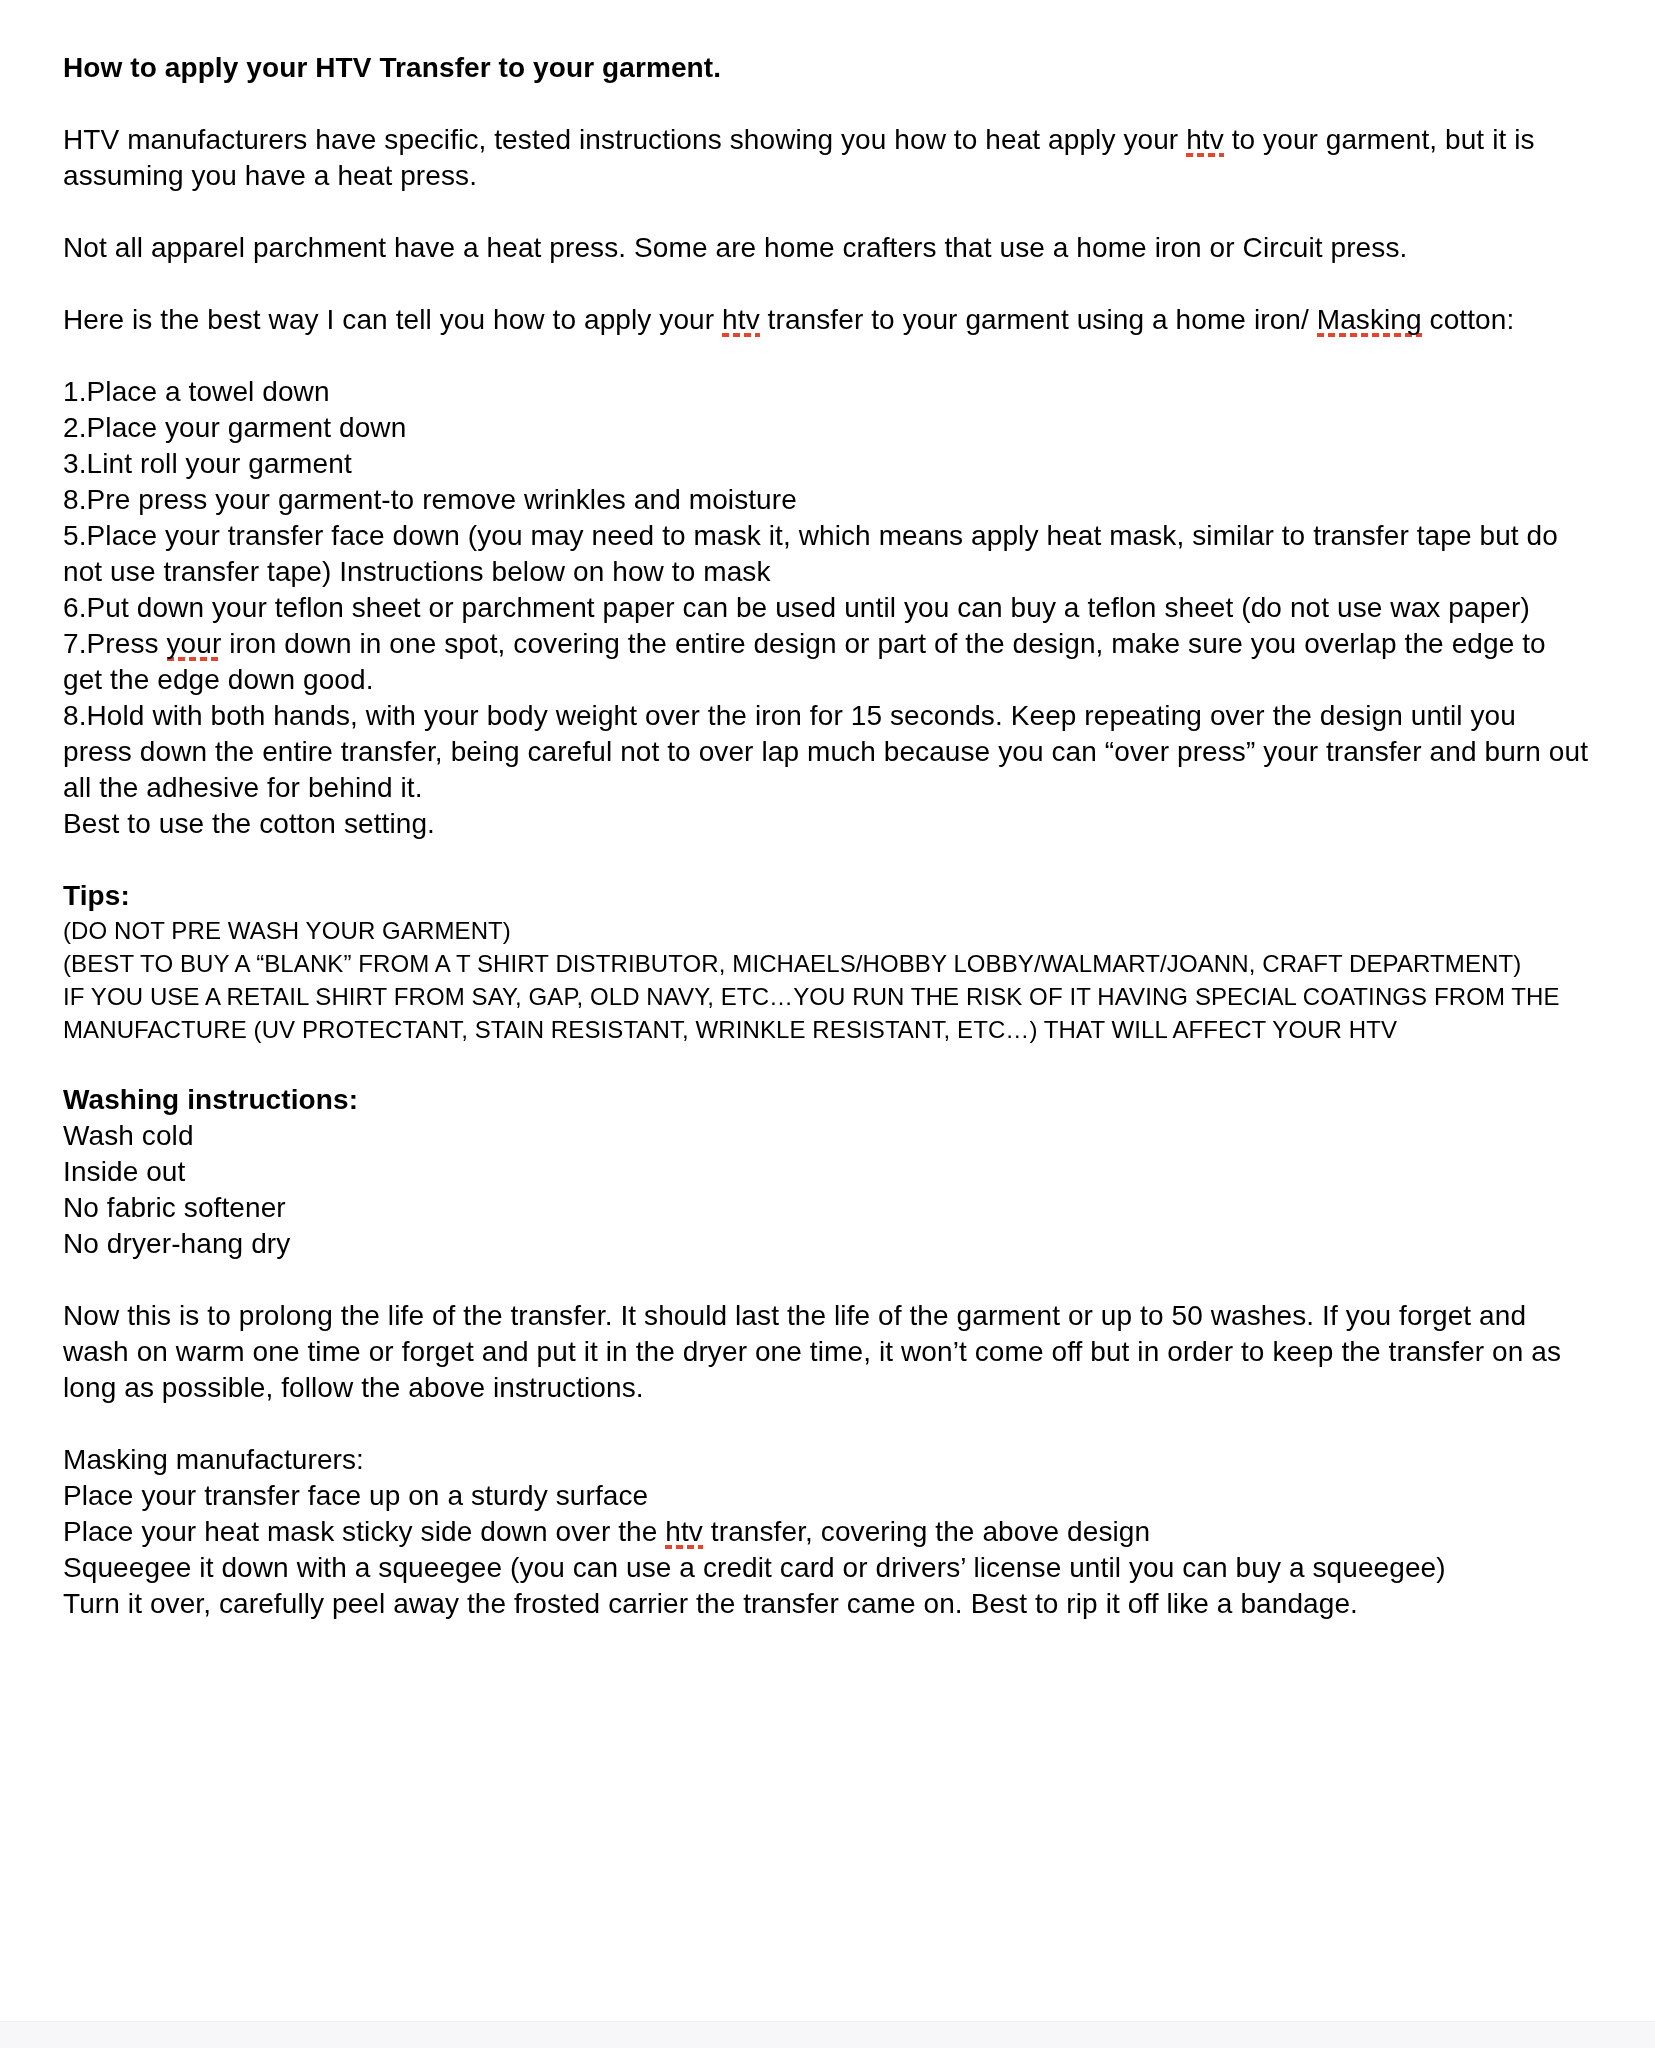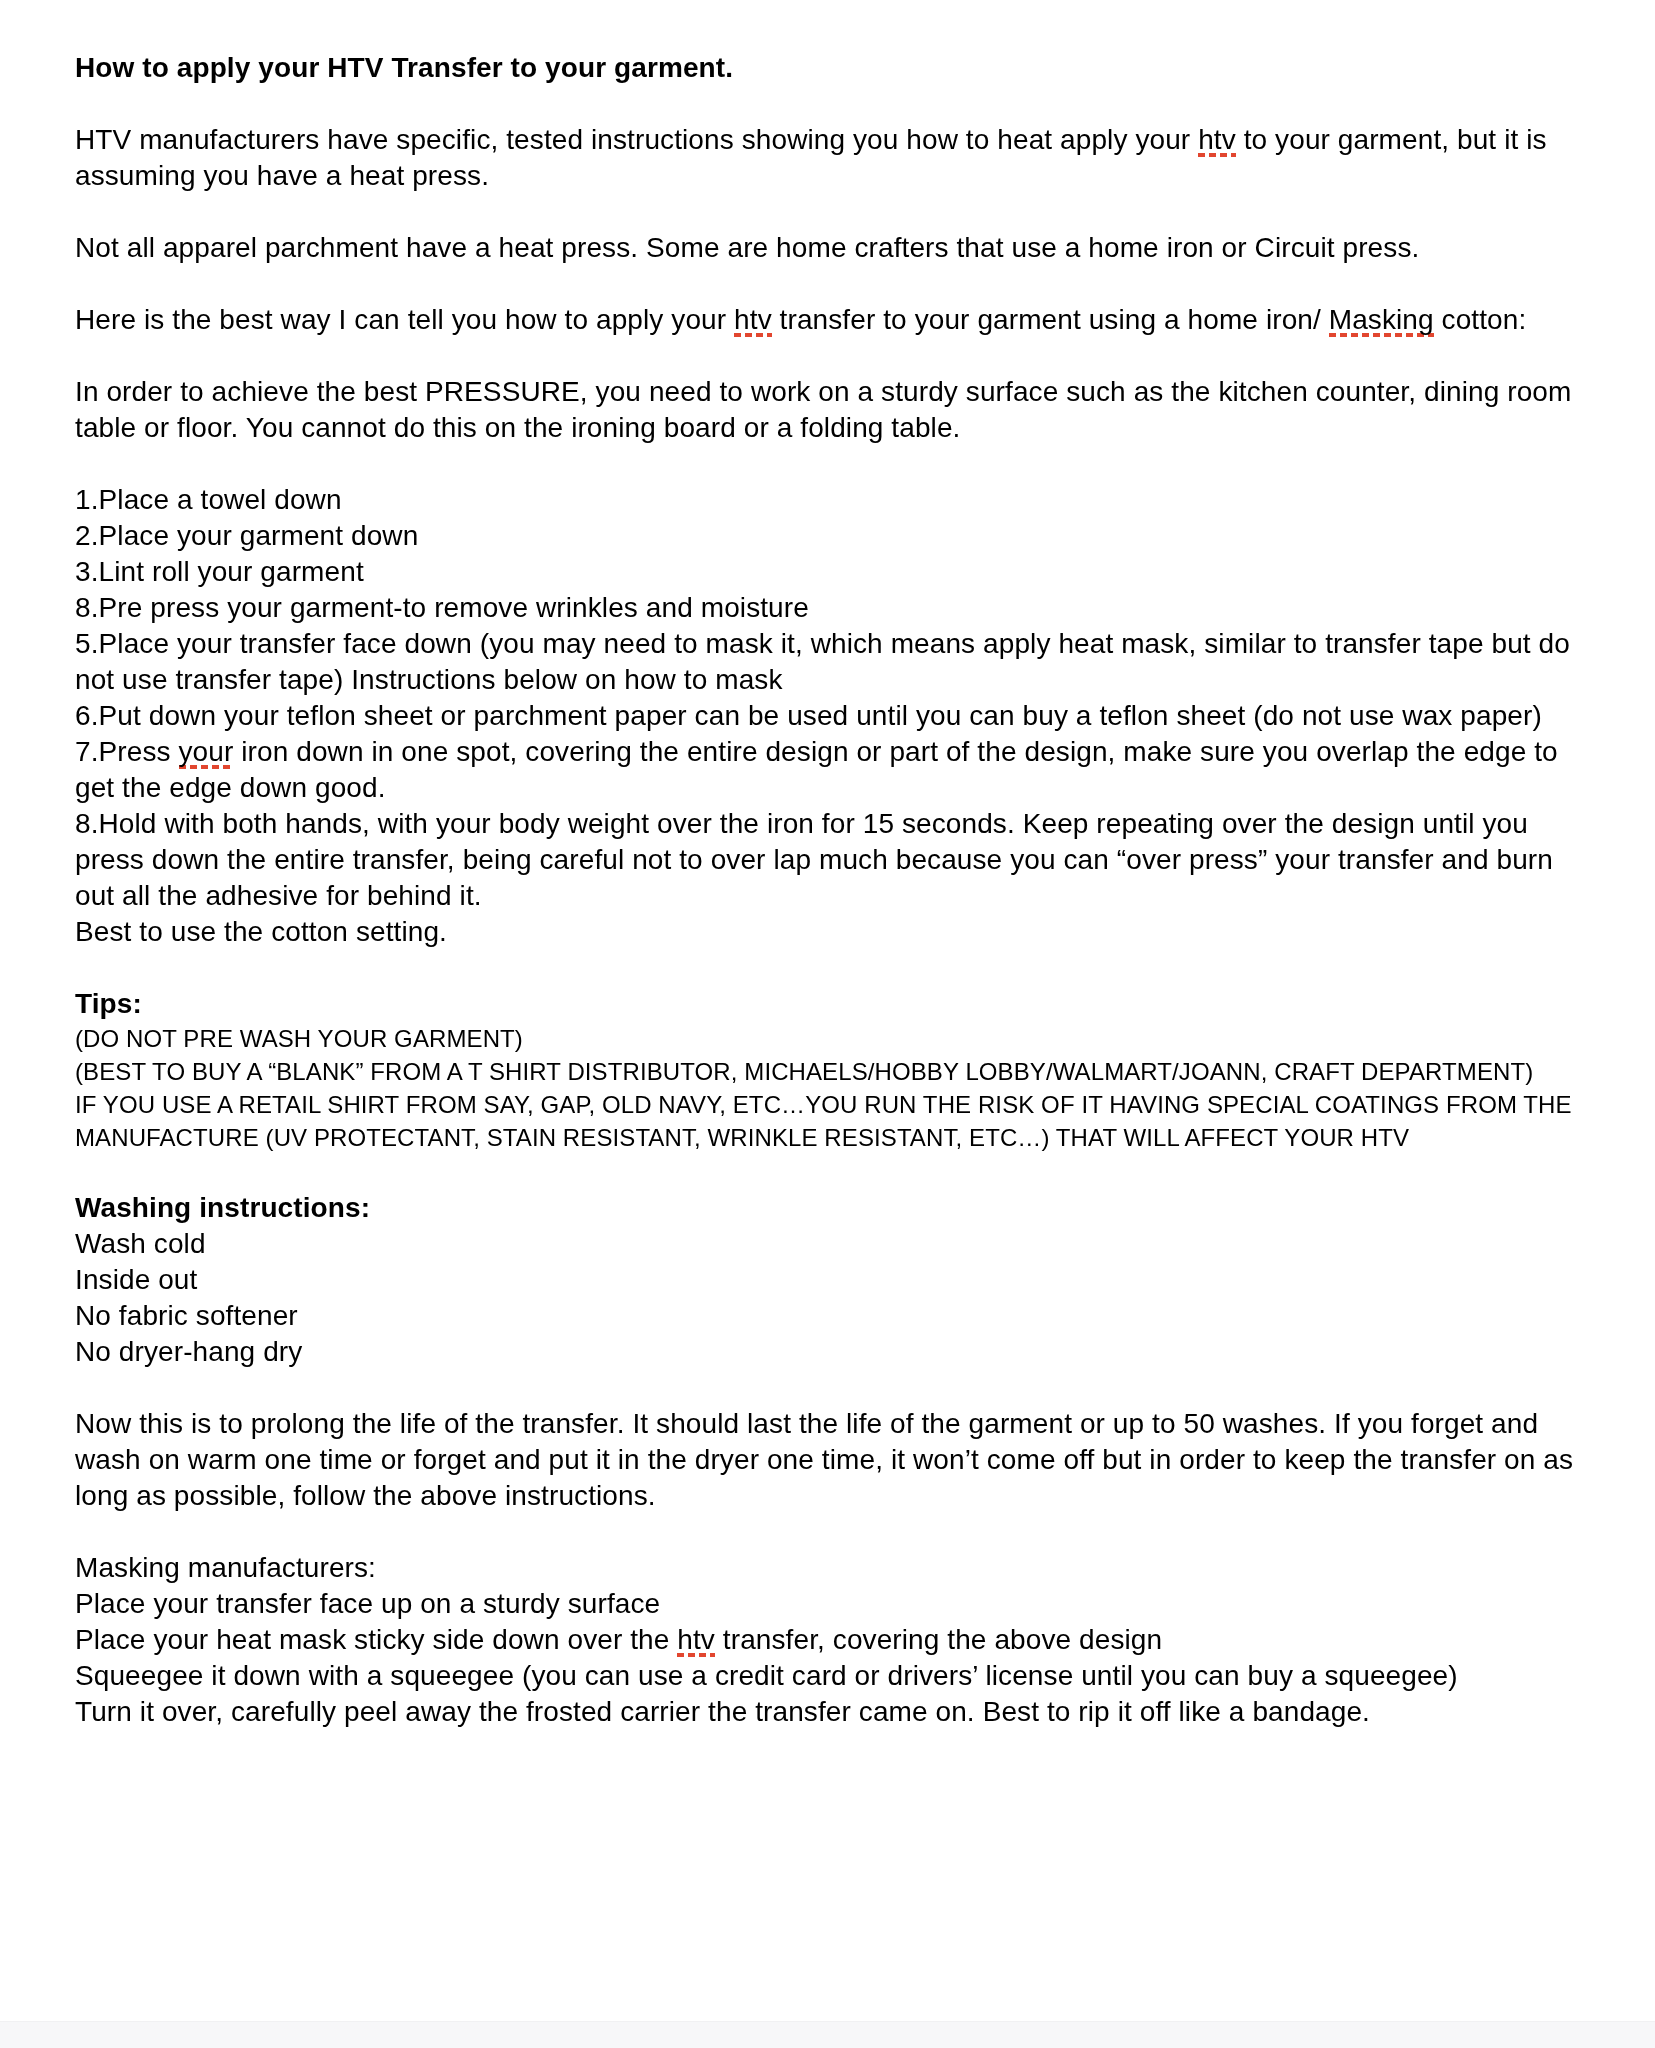"How to apply your HTV" .block { margin: 0 0 36px 12px -> 0 0 36px 0 }
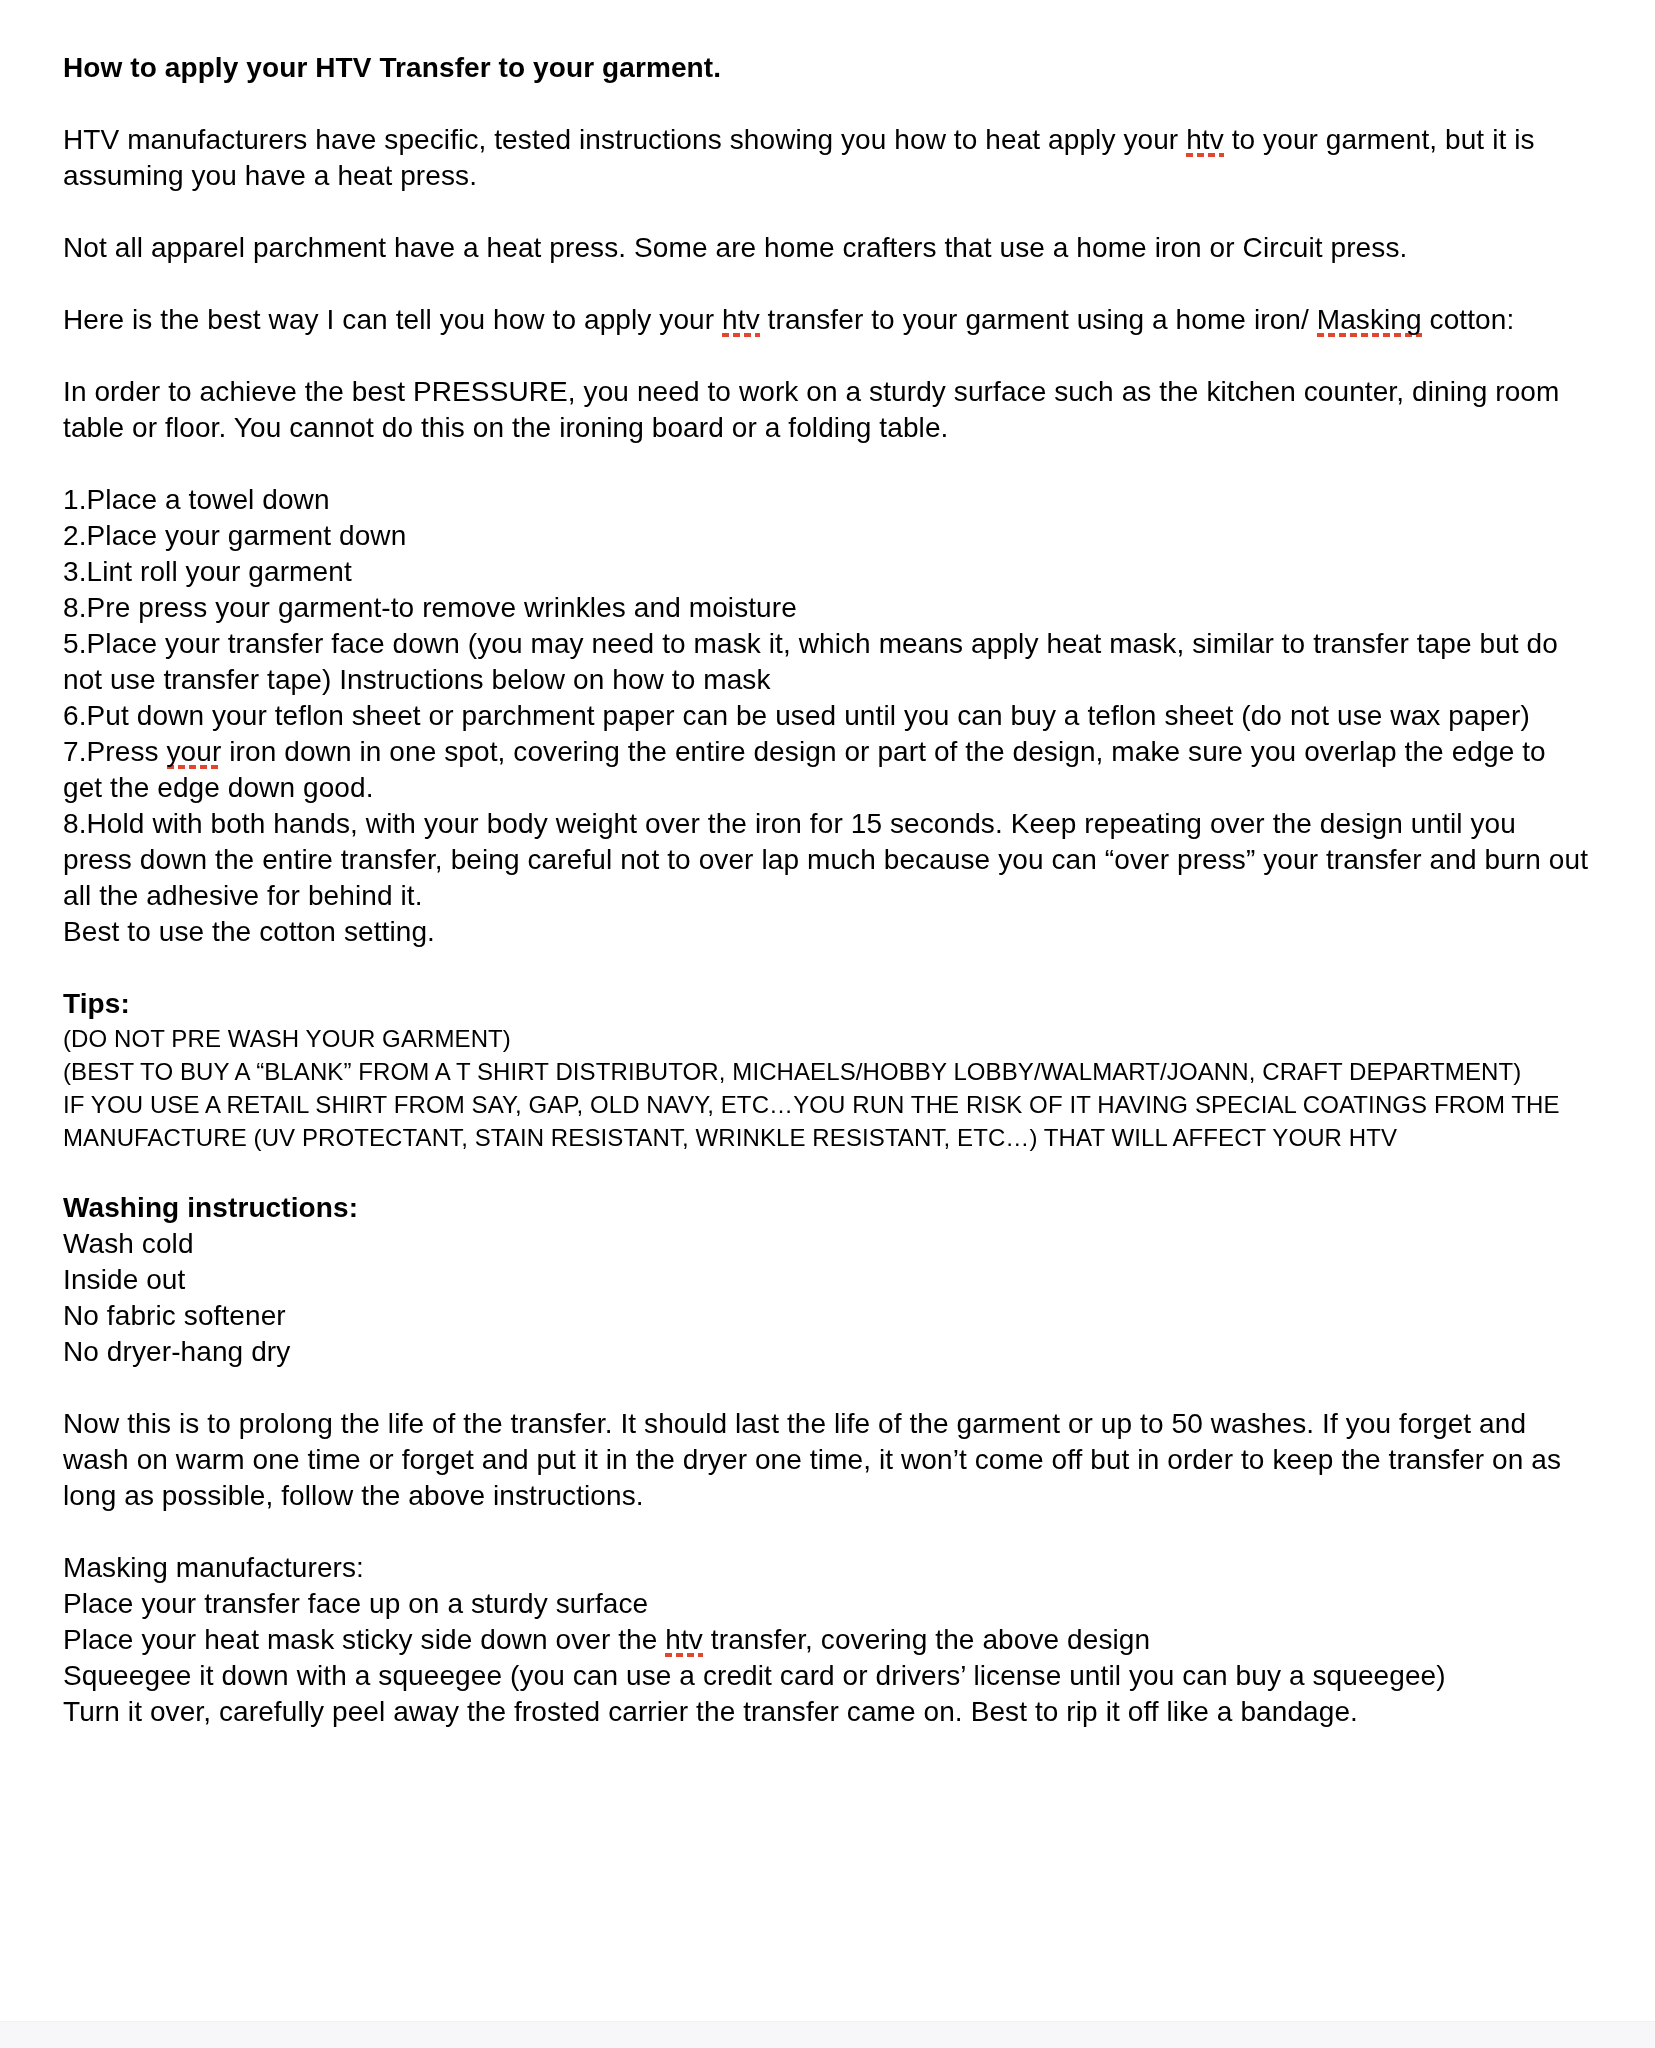"In order to achieve the" p.block { html: <p><span>In order to achieve the best PRESSURE, you need to work on a sturdy surface such as the kitchen counter, dining room table or floor. You cannot do this on the ironing board or a folding table.</span></p> -> none }
